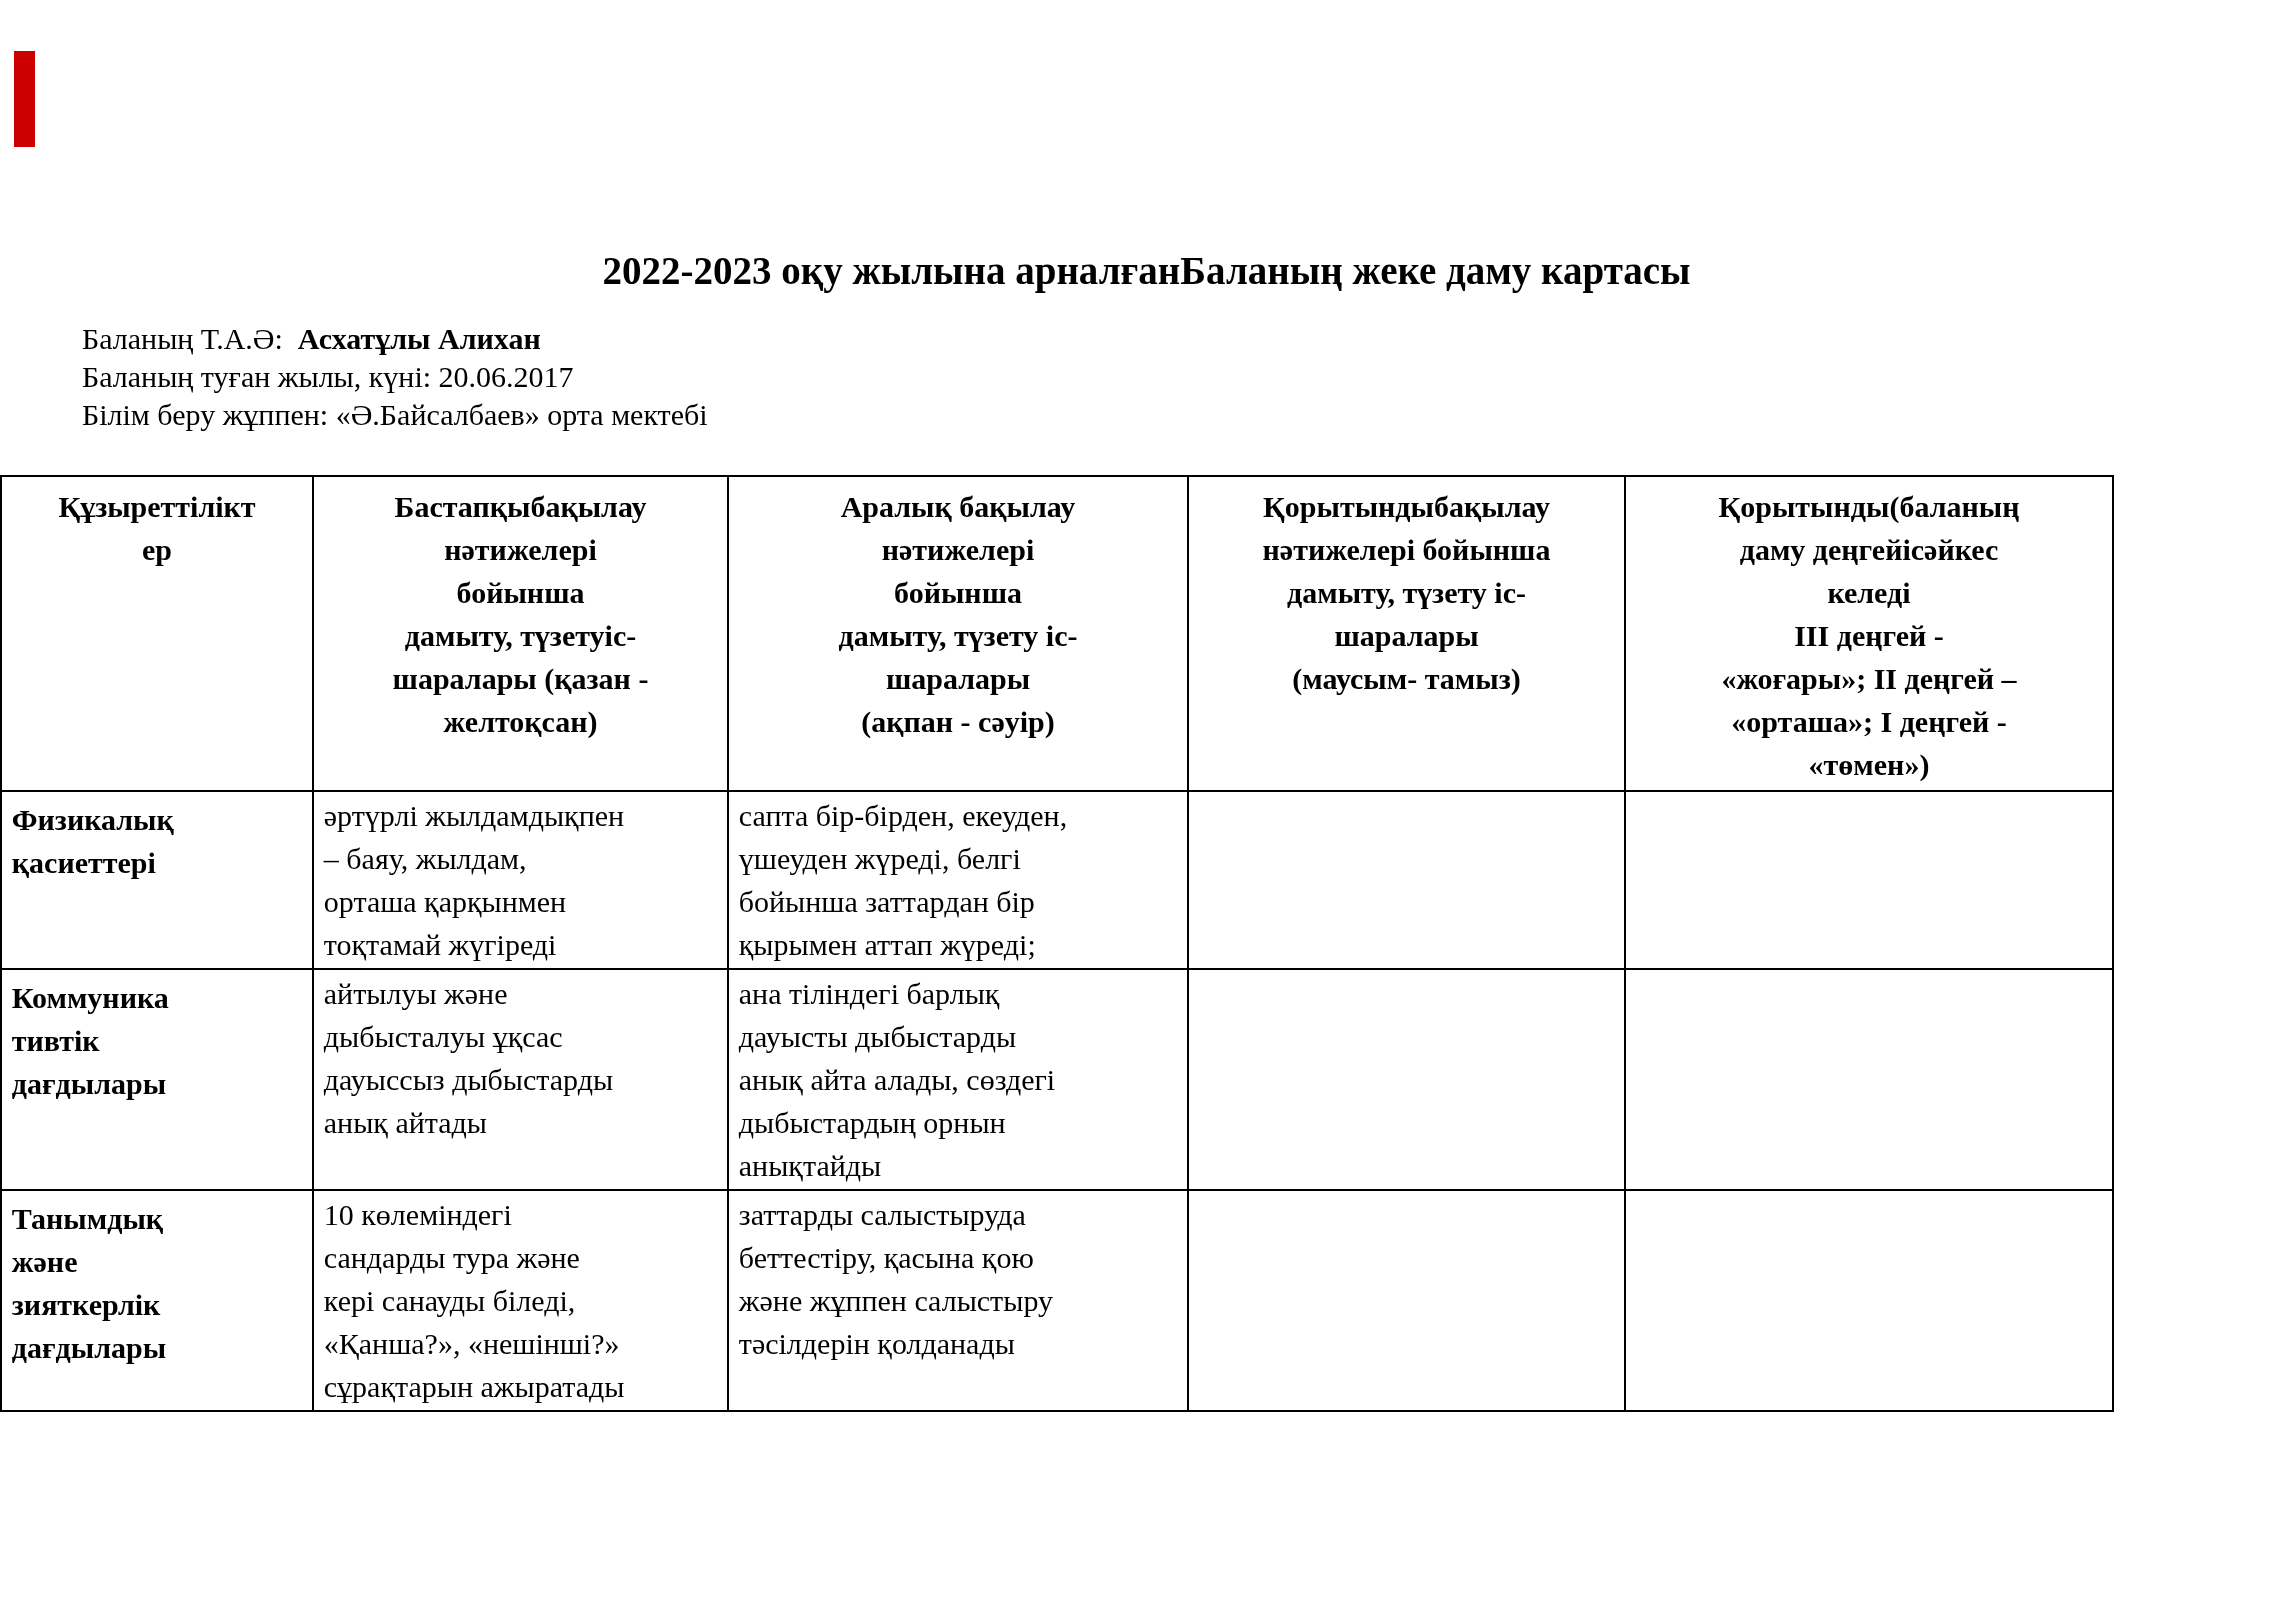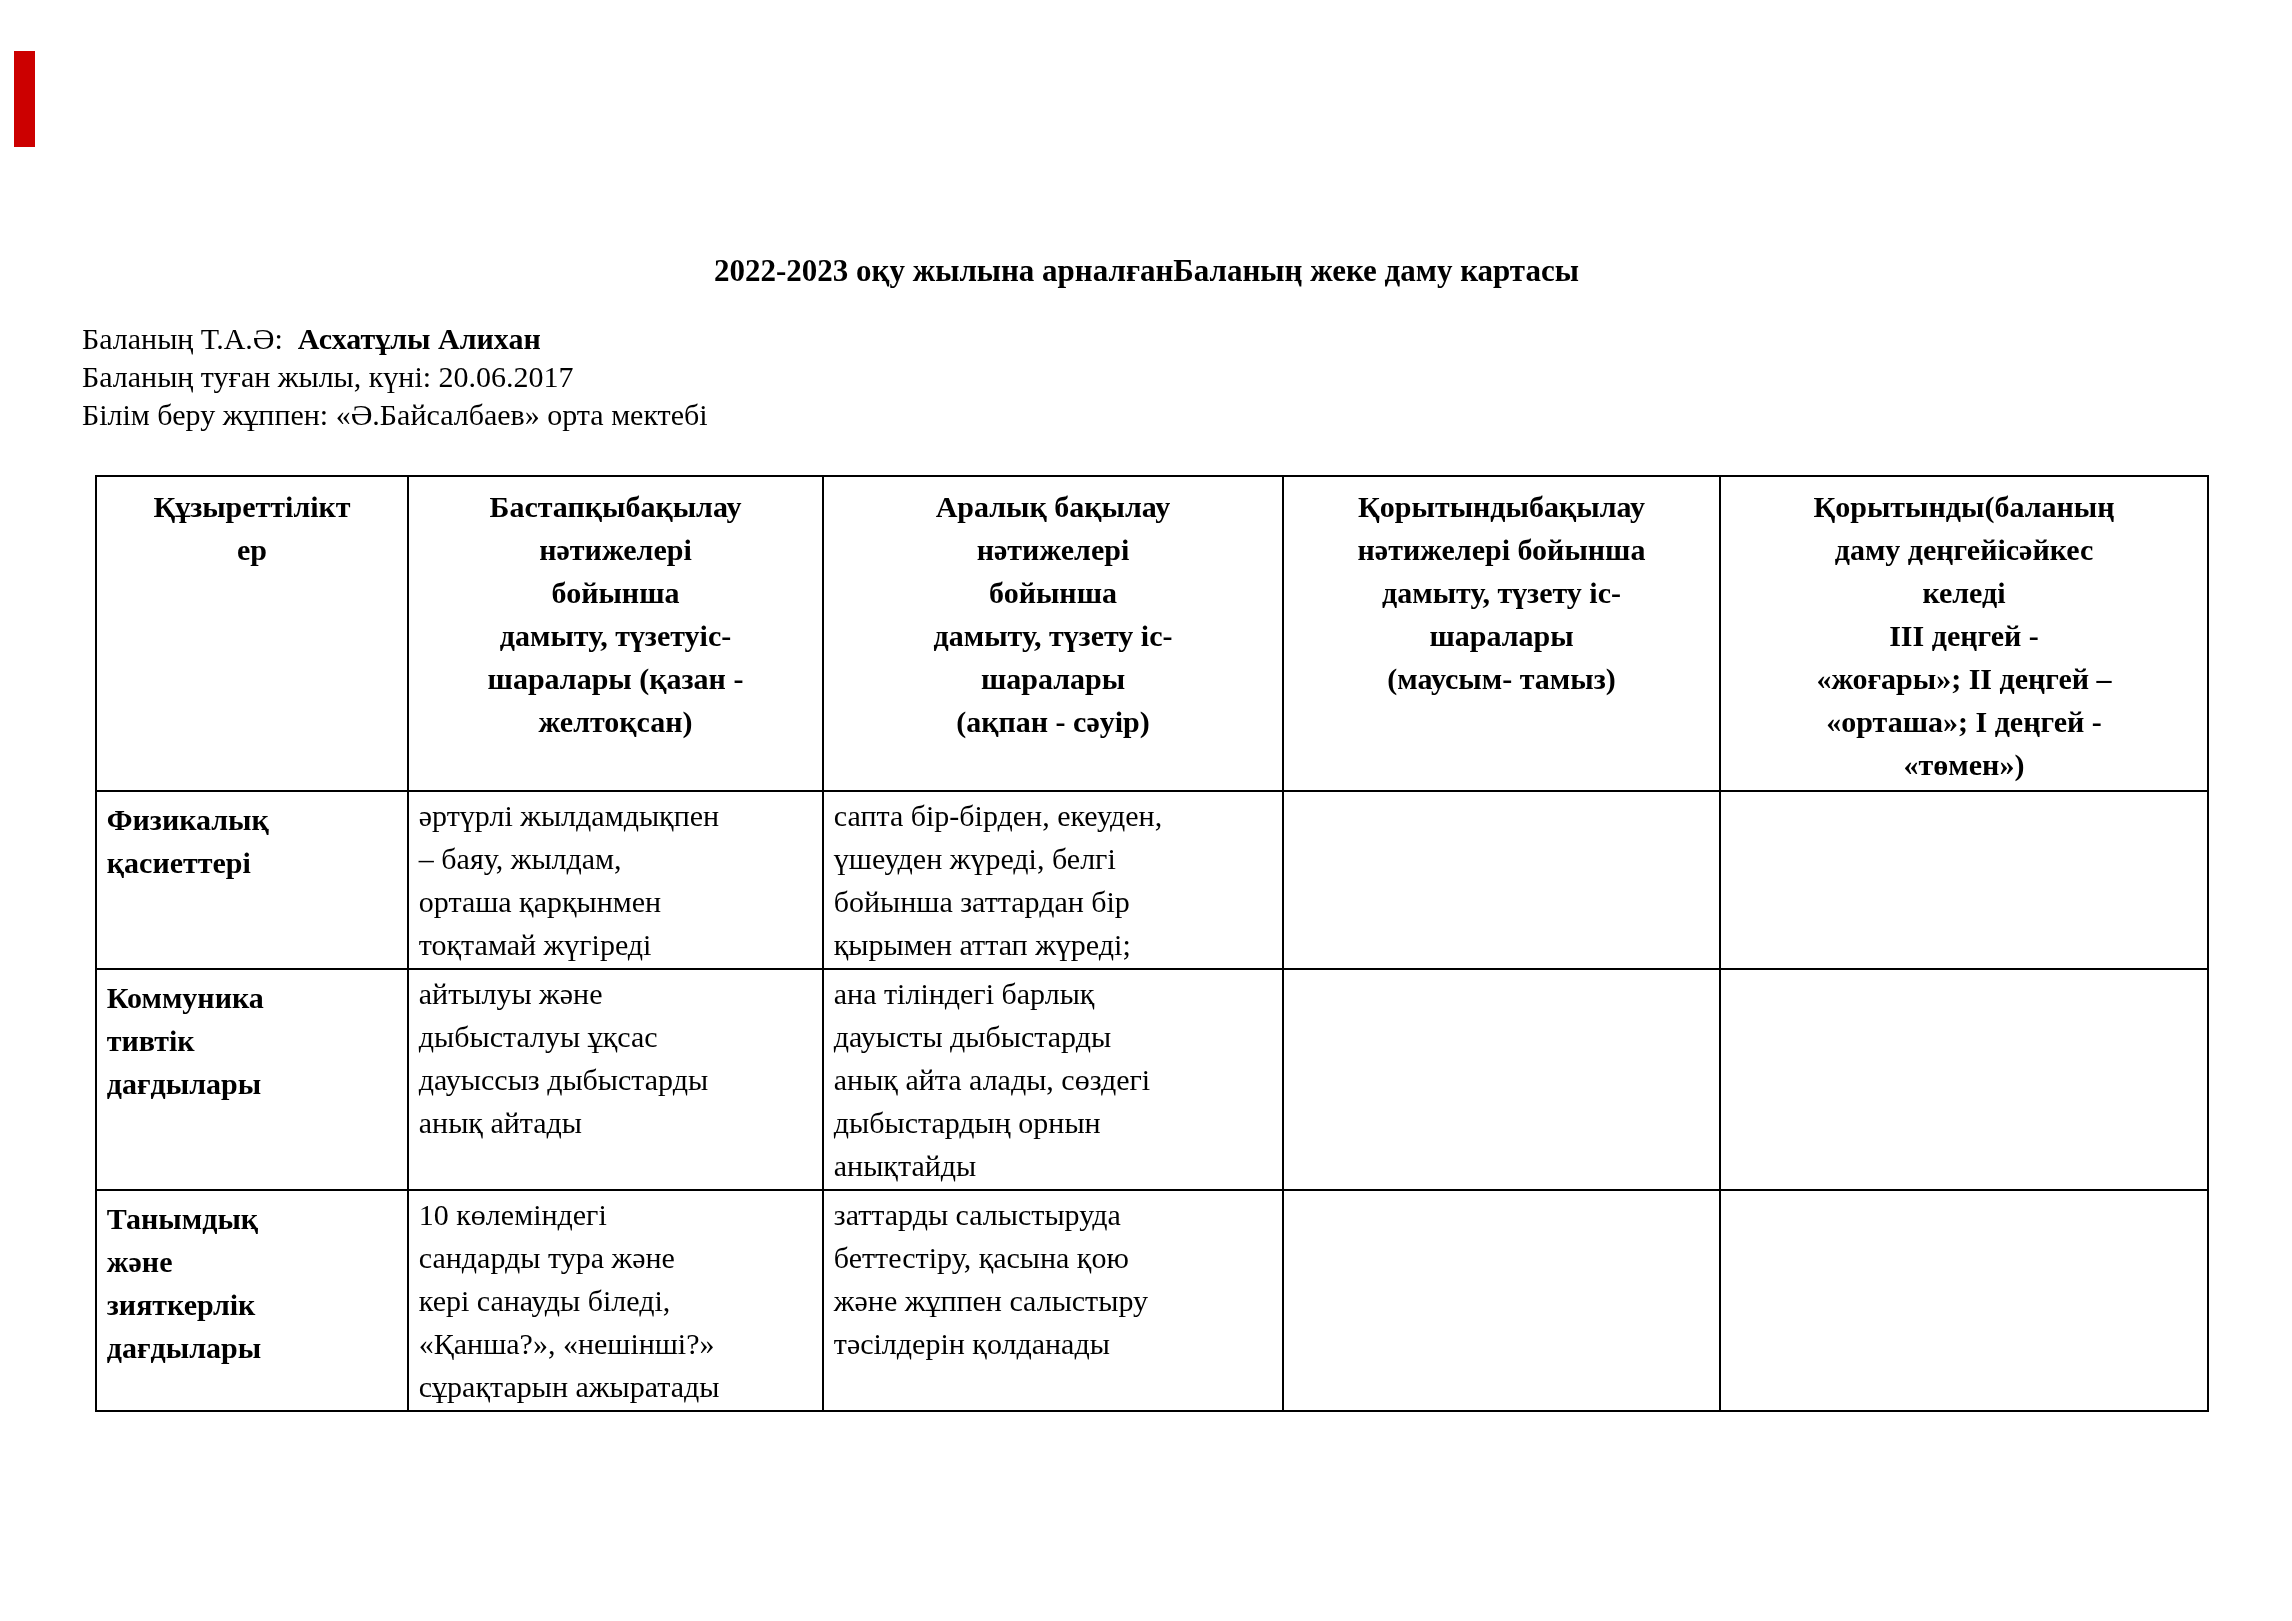"2022-2023 оқу жылына арналғанБаланың" .doc-title { font-size: 31px -> 39px }
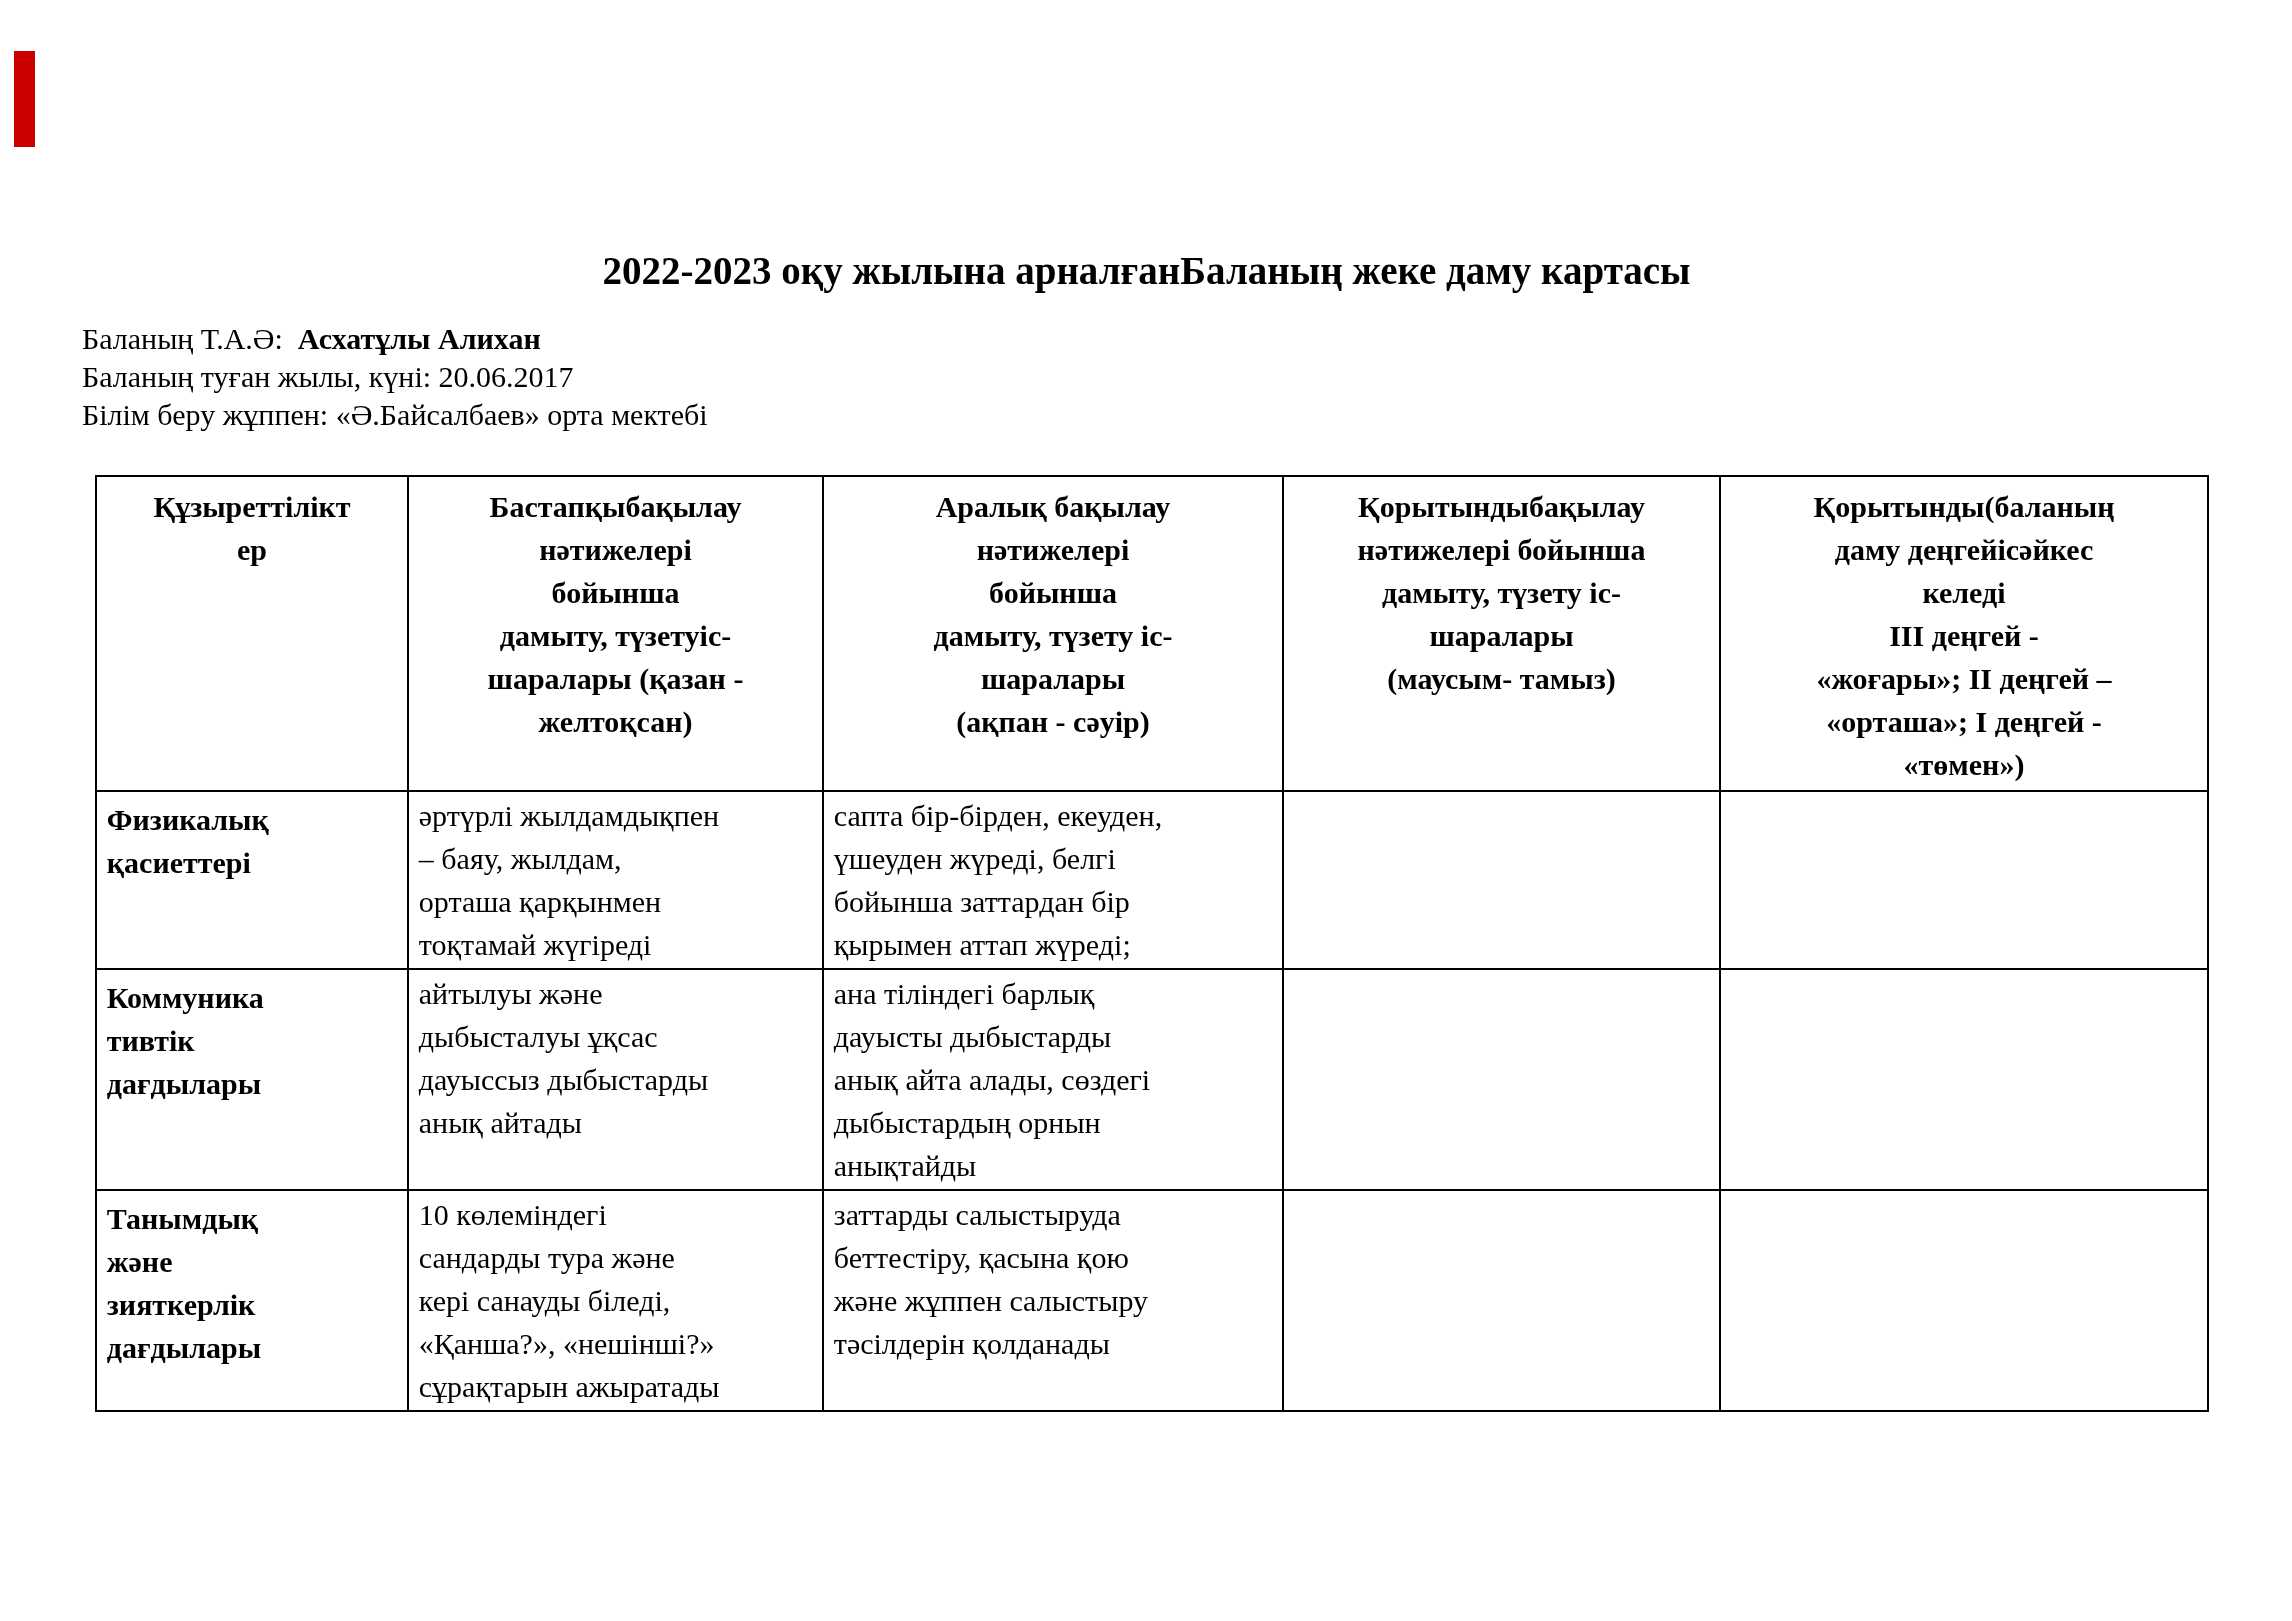"Құзыреттілікт" table.dev-table { margin-left: 95px -> none }
